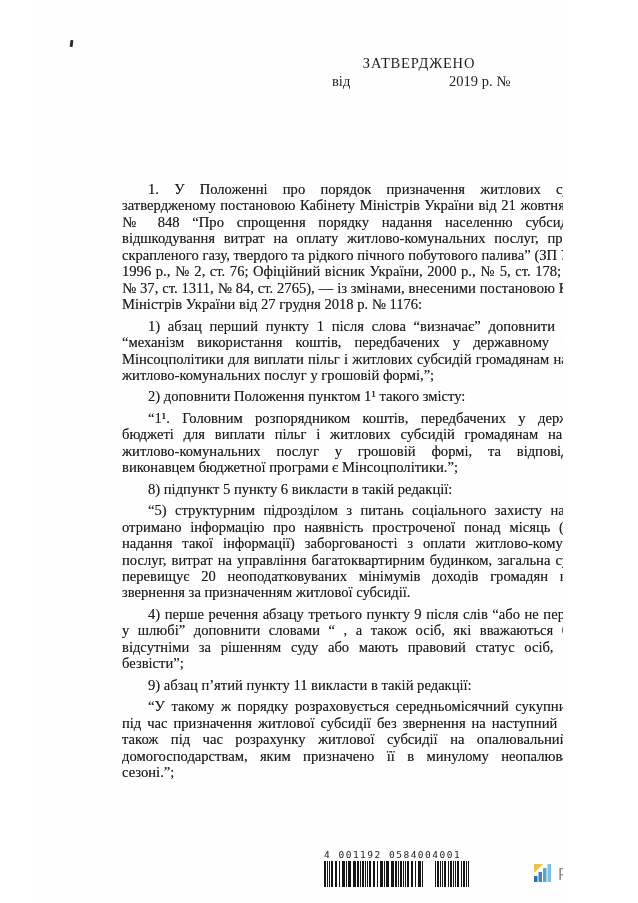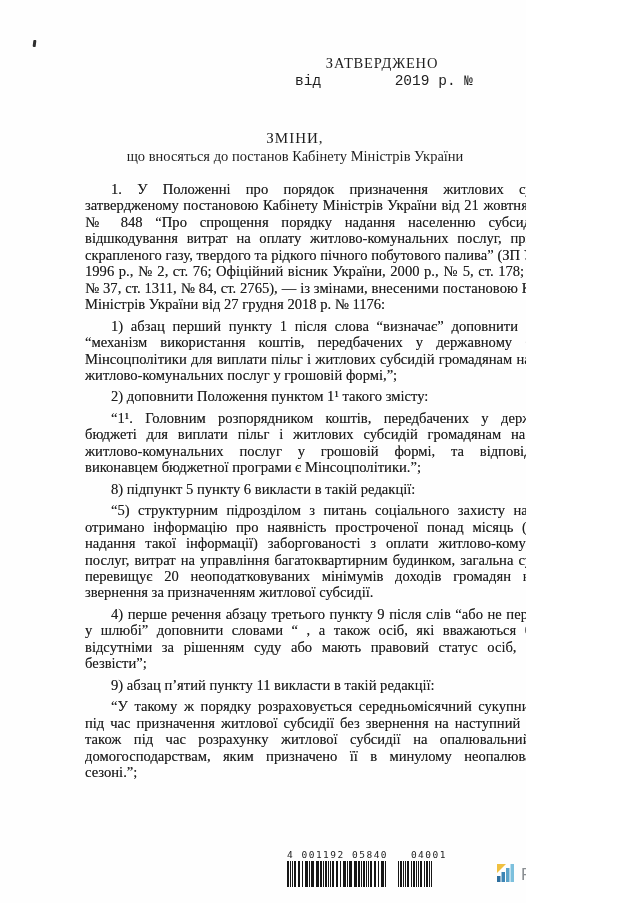"ЗАТВЕРДЖЕНО" .page { margin-left: none -> 37px }
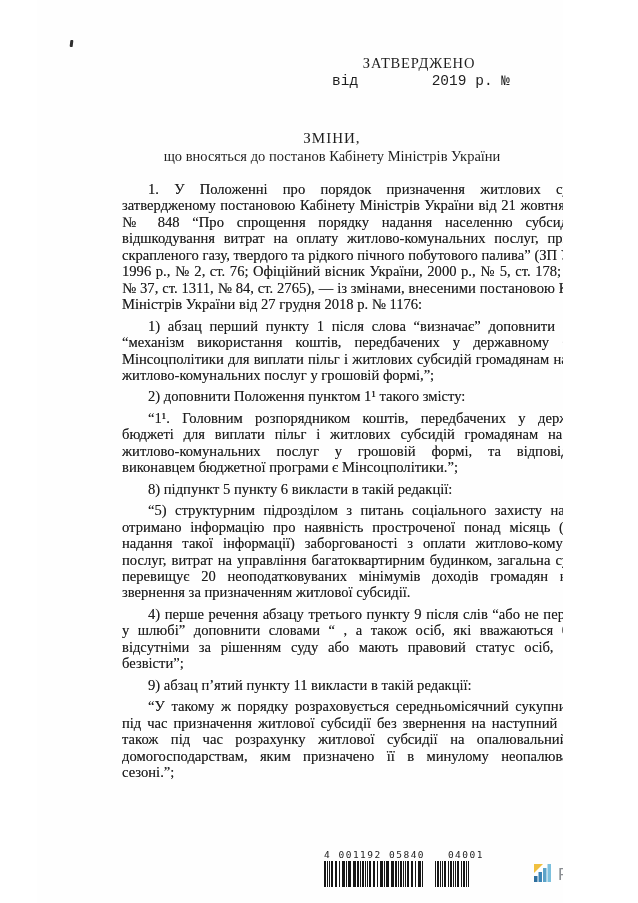"від" .approval-date { font-family: Liberation Mono, monospace -> none }
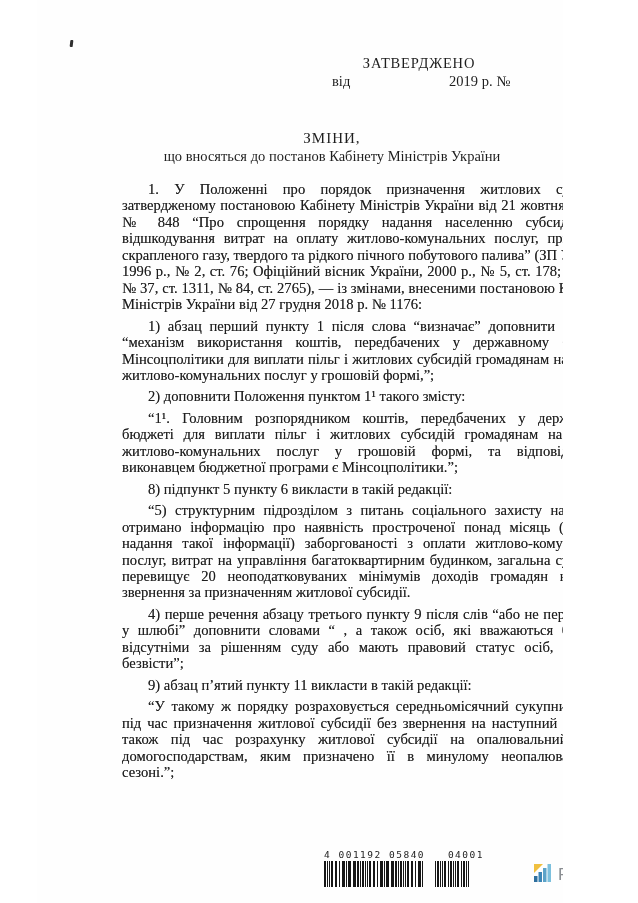"ЗМІНИ," div.heading { html: <div> <div>ЗМІНИ,</div> <div>що вносяться до постанов Кабінету Міністрів України</div> </div> -> none }
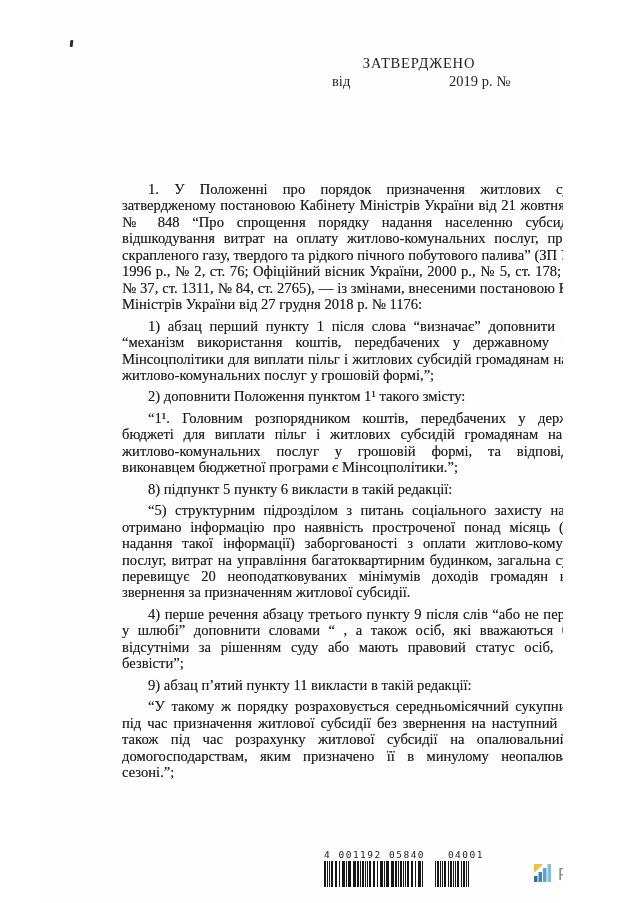"4 001192 05840" .barcode-numbers { justify-content: space-between -> none }
